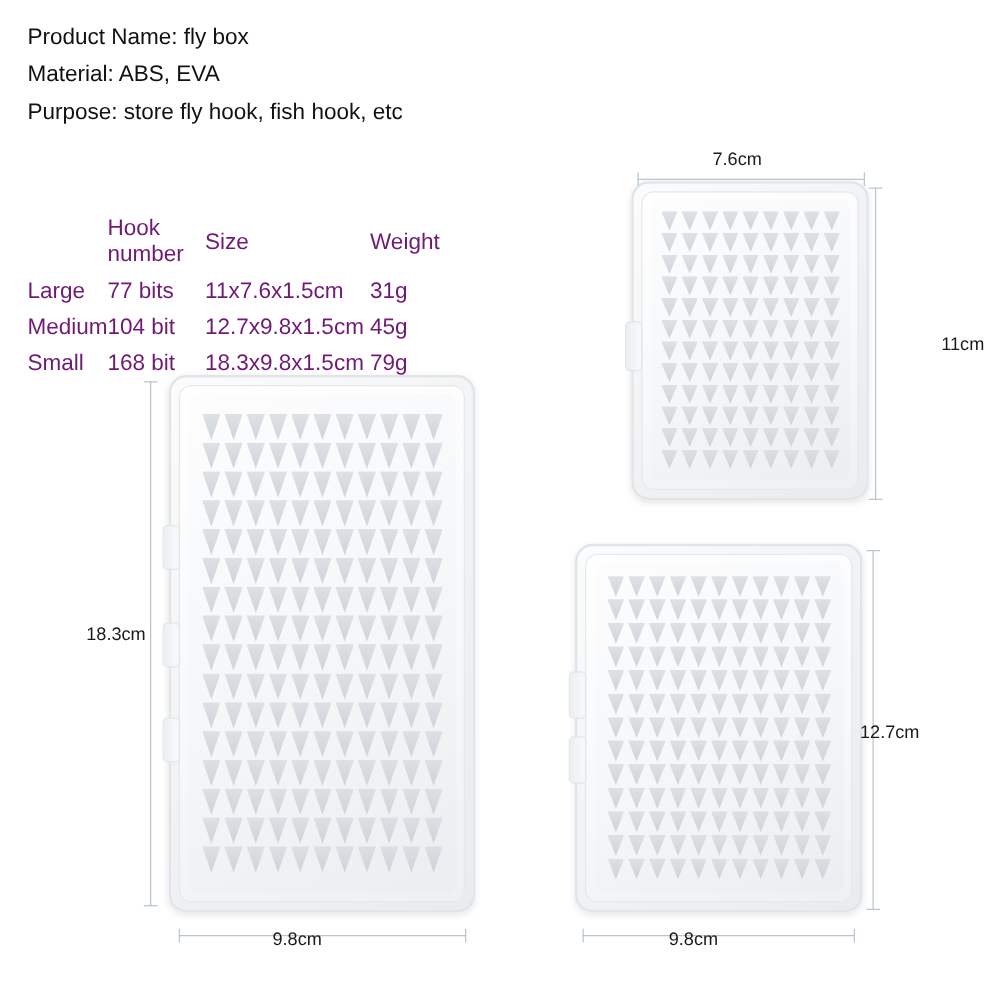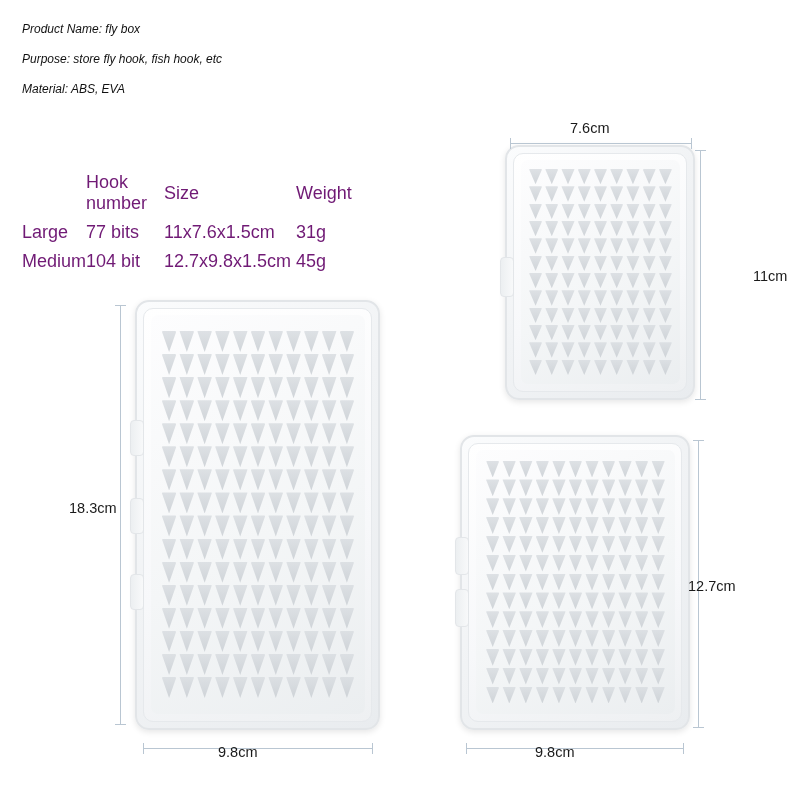"Product Name: fly box" .spec-line { font-size: 12px -> 18px; font-style: italic -> none }
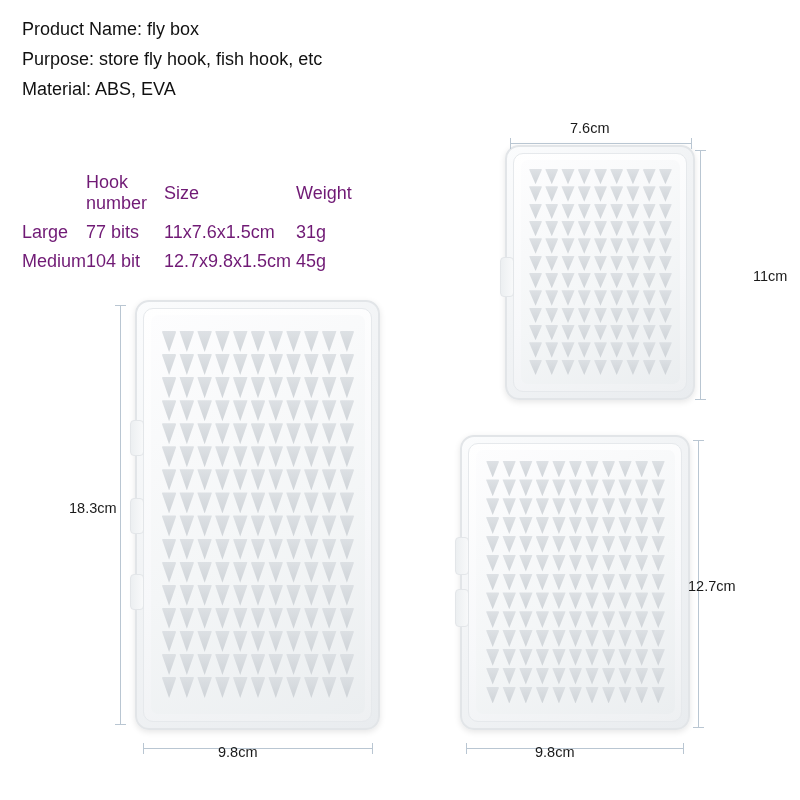"Purpose: store fly hook, fish" div.spec-line { order: before "Material: ABS, EVA" -> after "Material: ABS, EVA" }
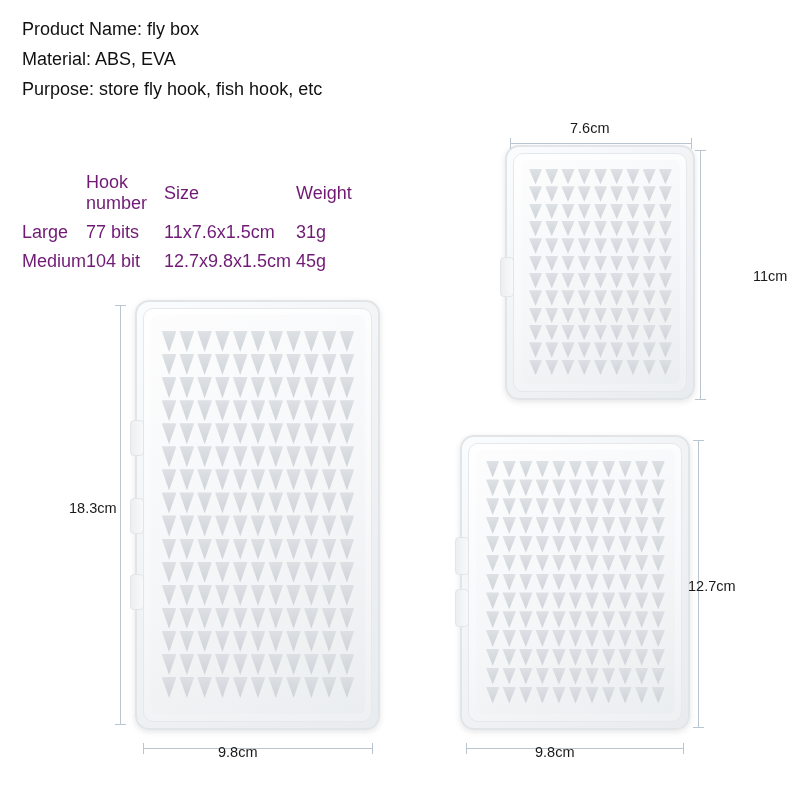"Small" tr { html: none -> <tr> <td>Small</td> <td>168 bit</td> <td>18.3x9.8x1.5cm</td> <td>79g</td> </tr> }
